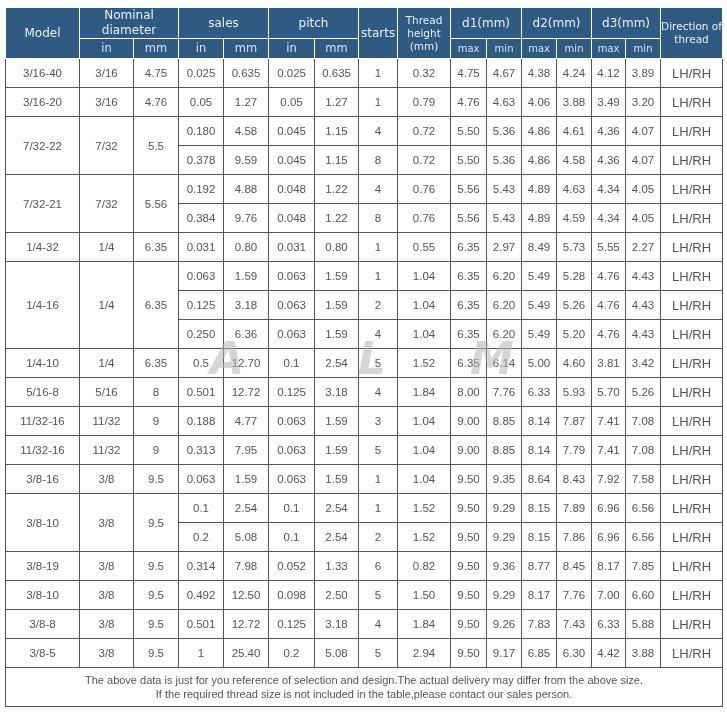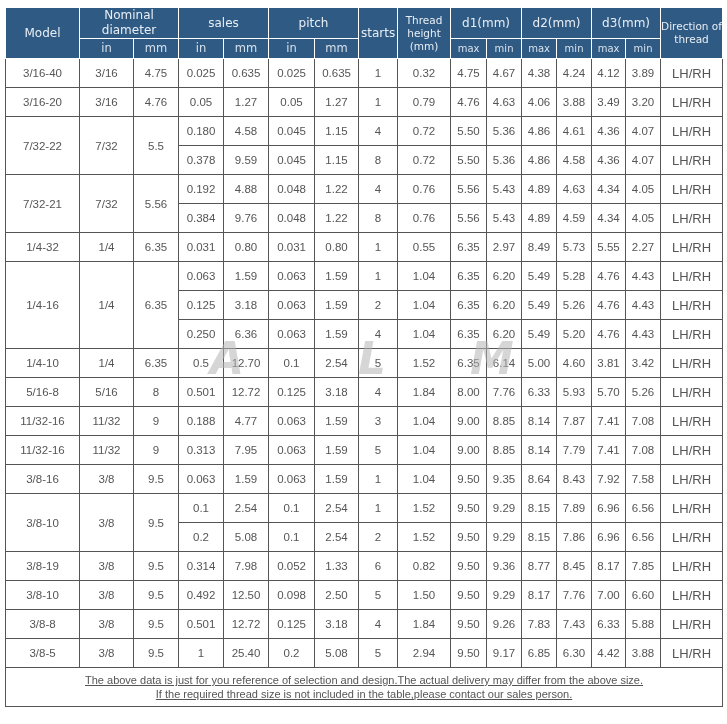"The above data is just" td.note { text-decoration: underline -> none }
